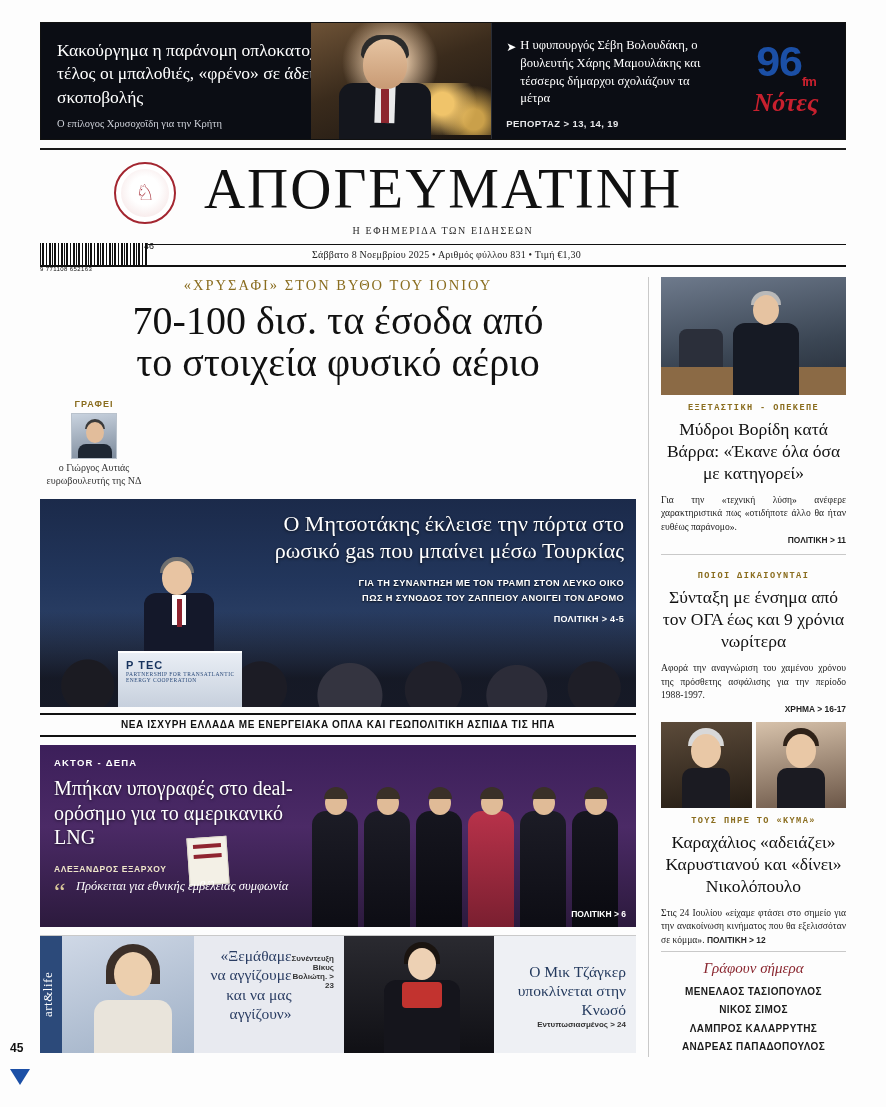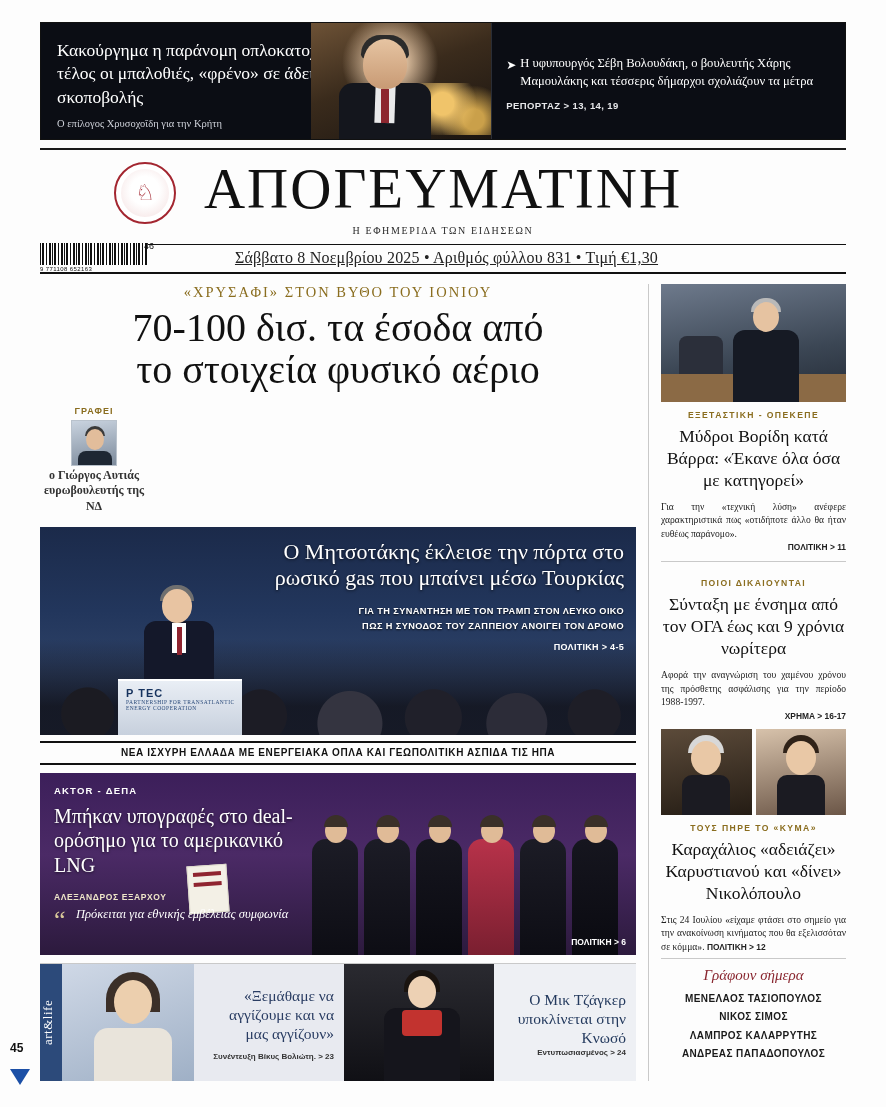"96fm" div.tb-right { html: none -> <div> <div><span>96</span><sup>fm</sup></div> <div>Νότες</div> </div> }
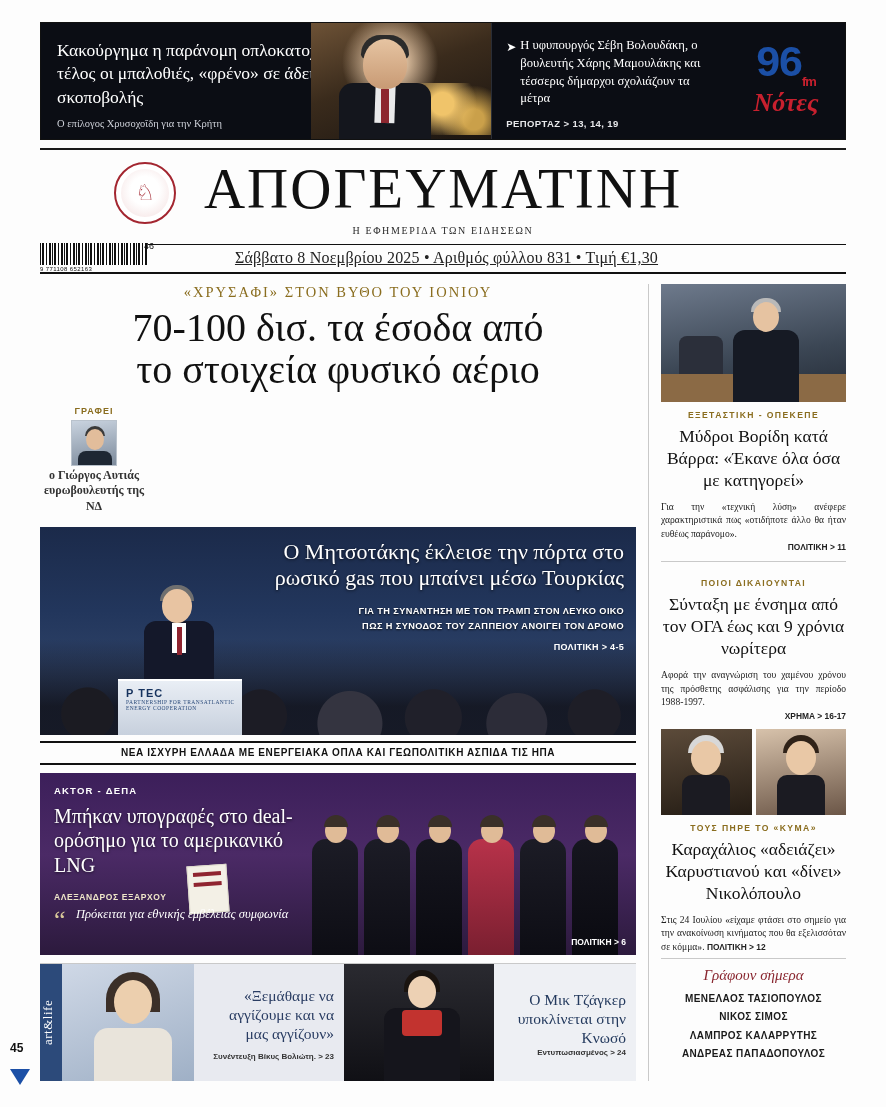"Σάββατο 8 Νοεμβρίου 2025 •" .mh-meta .date { font-size: 16px -> 10px; text-decoration: underline -> none }
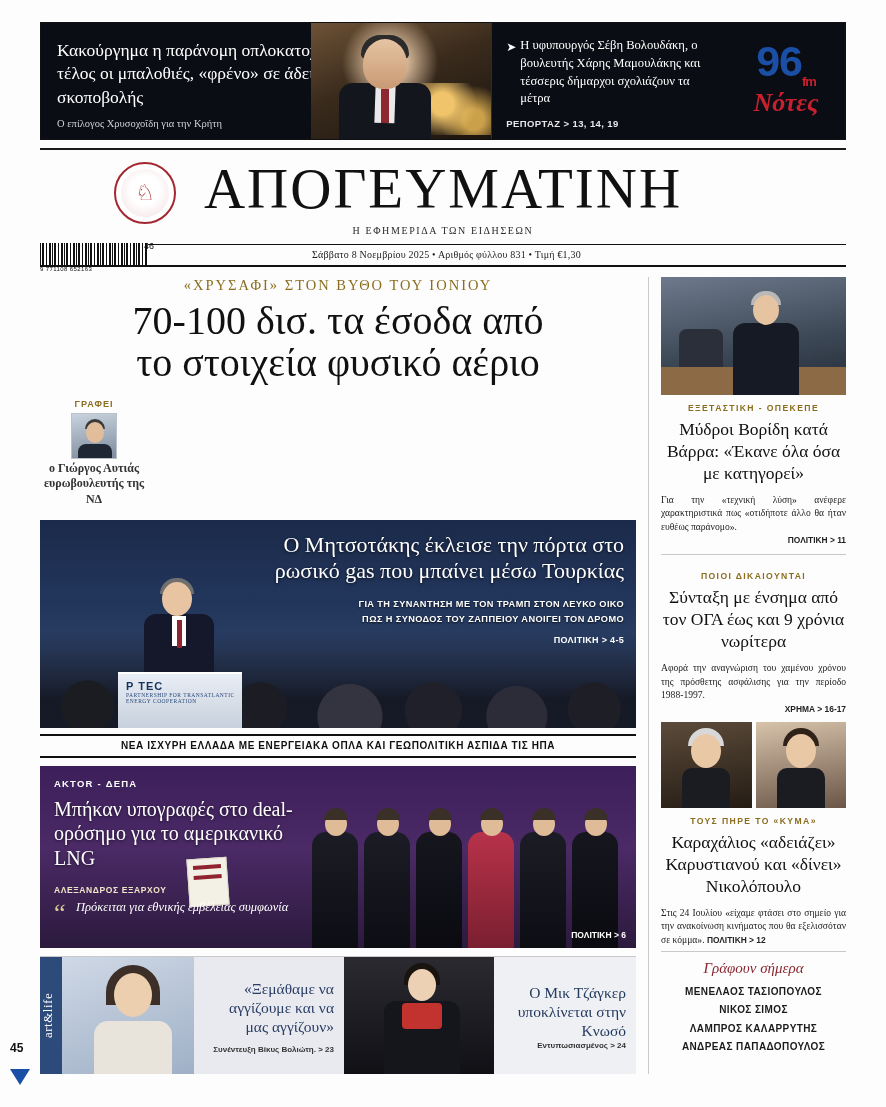"ΕΞΕΤΑΣΤΙΚΗ - ΟΠΕΚΕΠΕ" .side-kick { font-family: Liberation Sans, sans-serif -> Liberation Mono, monospace }
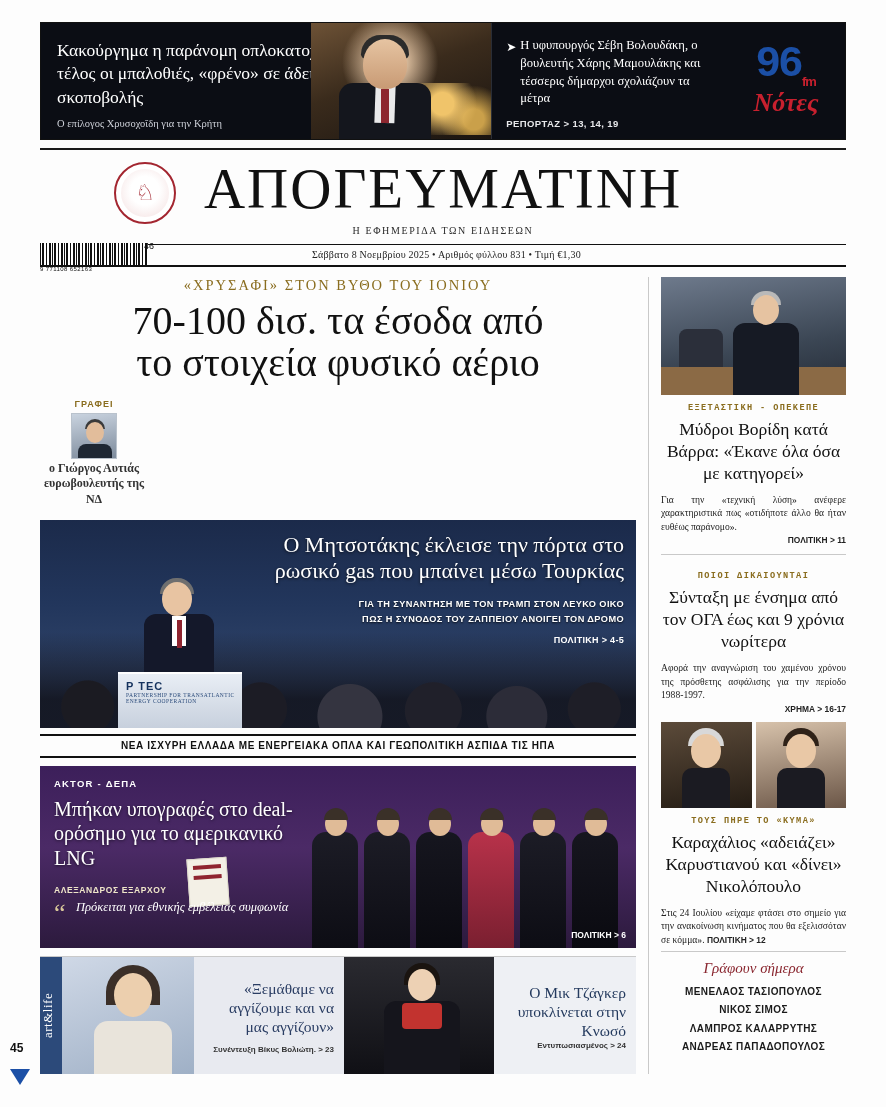"ο Γιώργος Αυτιάς ευρωβουλευτής της" .author-box .nm { font-size: 12px -> 10px; font-weight: bold -> none }
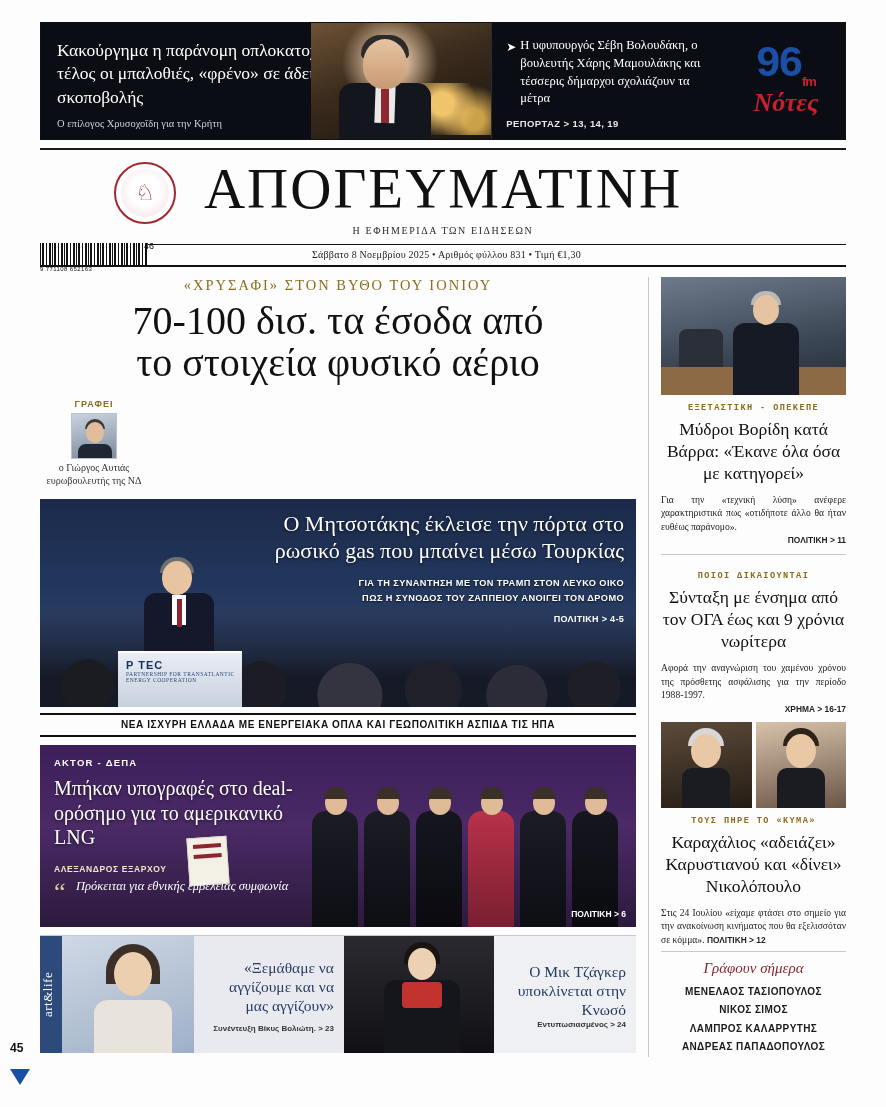"«Ξεμάθαμε να αγγίζουμε και να" .b-cell.txt1 { flex-direction: column -> row; justify-content: center -> flex-end }
